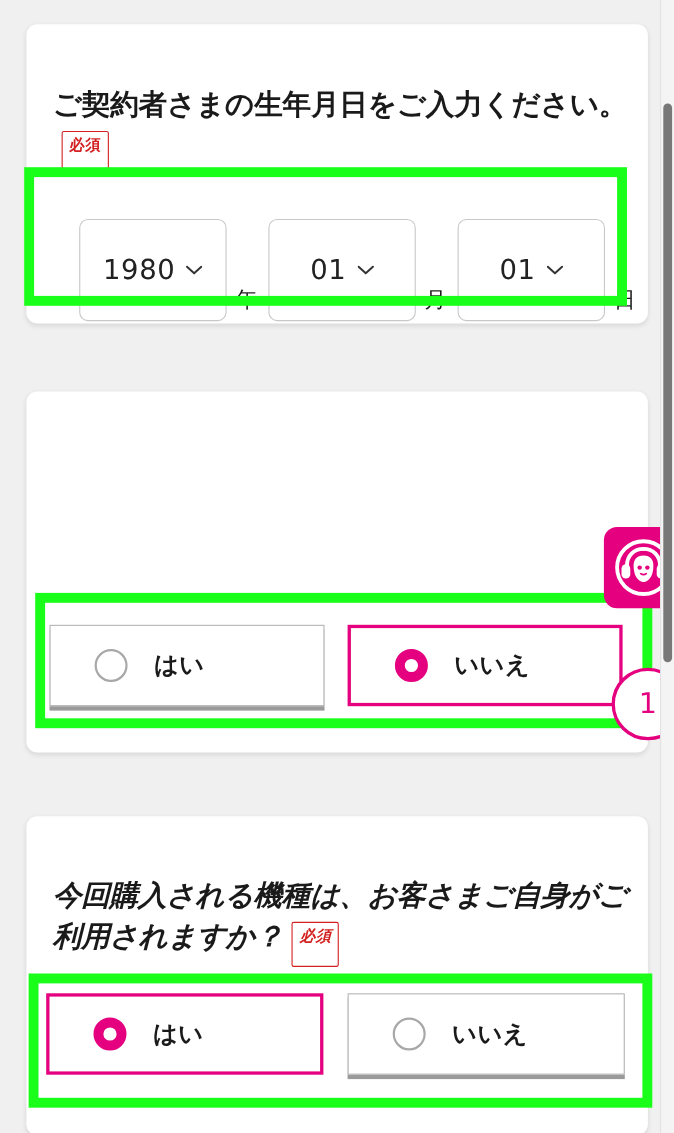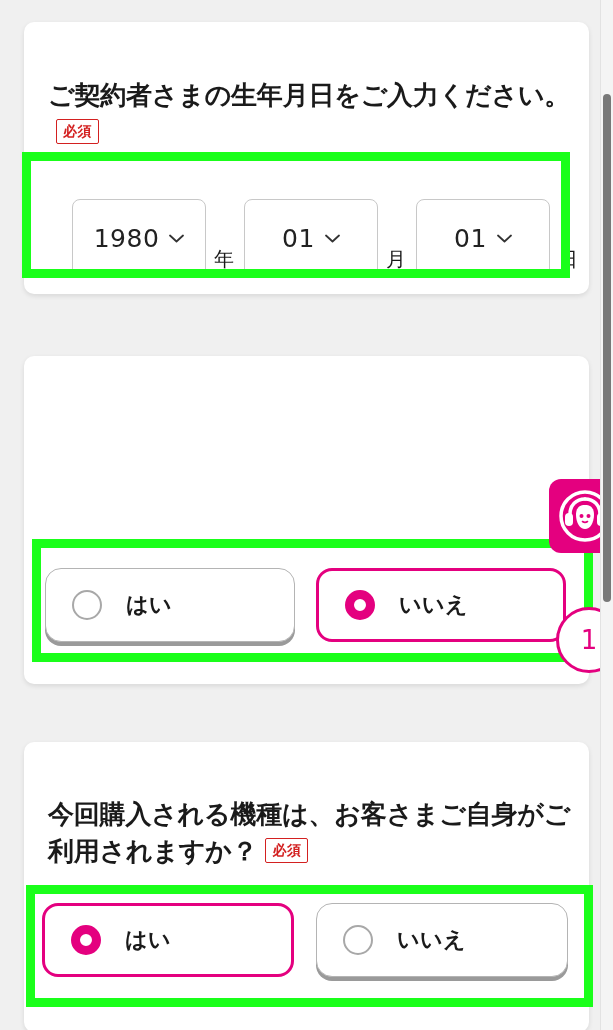"必須" .badge-required { padding: 4px 6px 5px 6px -> 4px 6px 21px 6px }
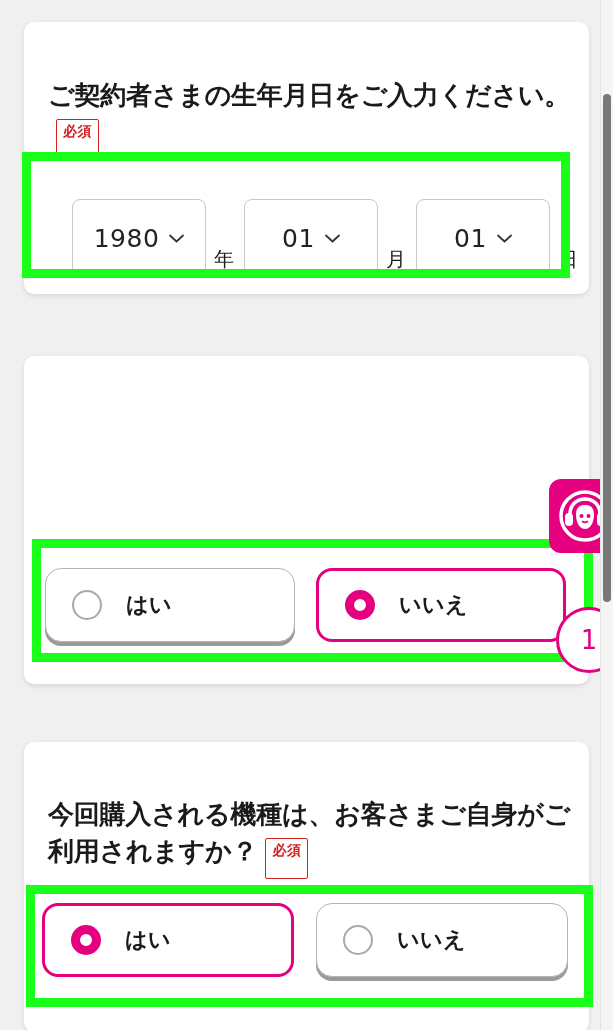"1980" .sel-box { height: 79px -> 93px }
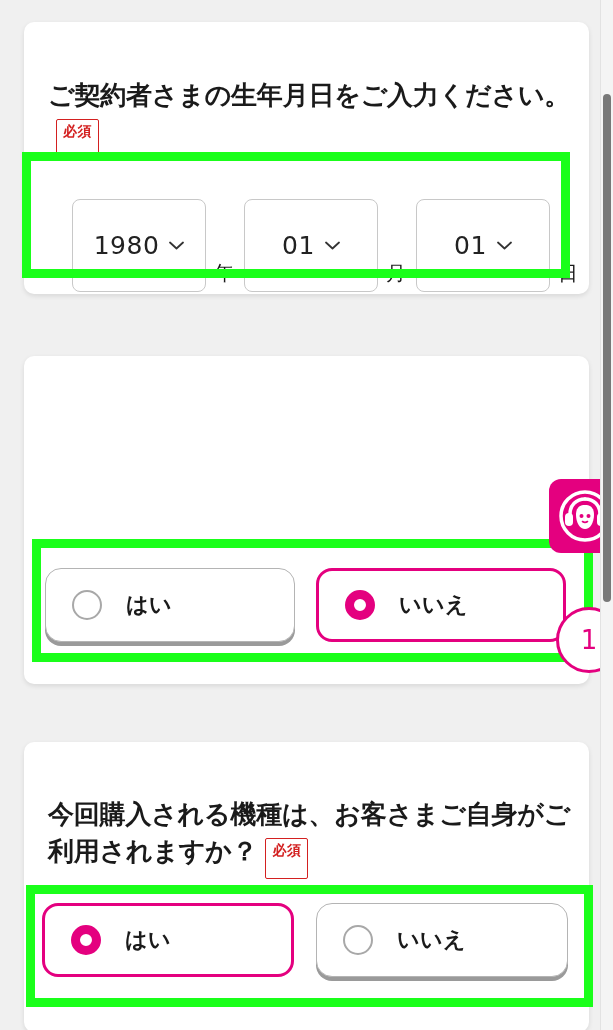"はい" .opt { border-radius: 16px -> 0; padding-left: 26px -> 40px }
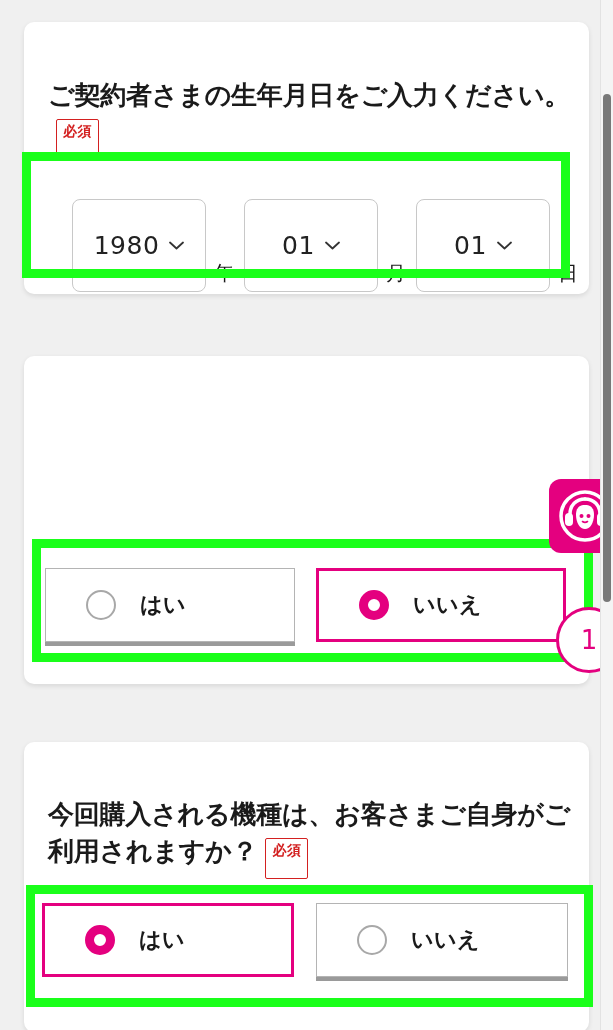"今回購入される機種は、お客さまご自身がご利用されますか？ 必須" #title-usage { font-style: none -> italic }
